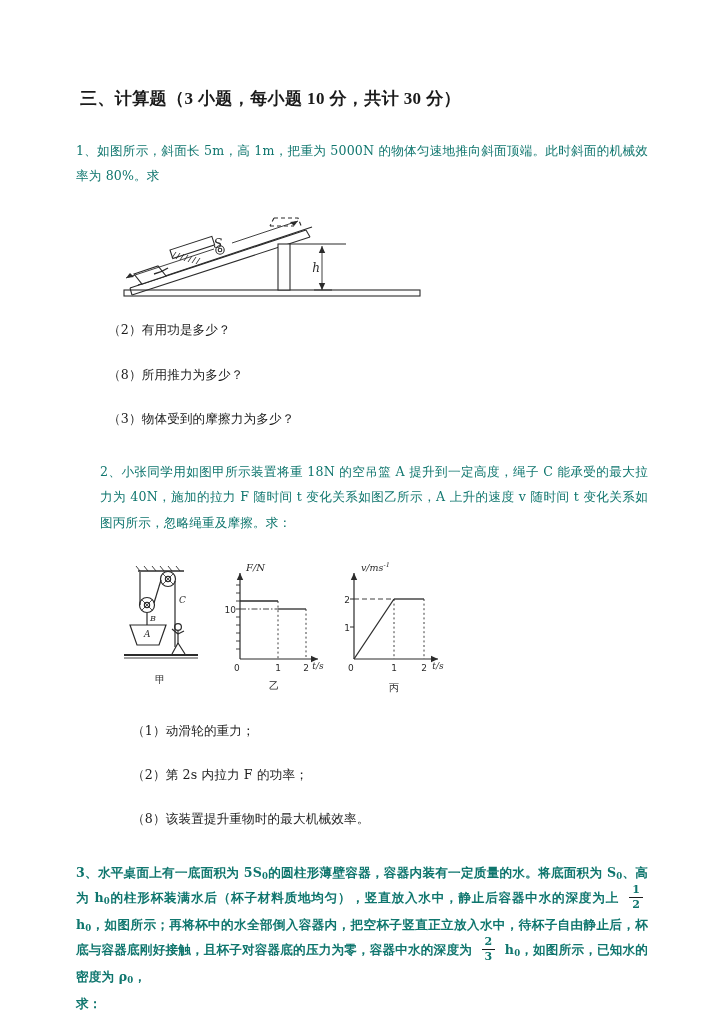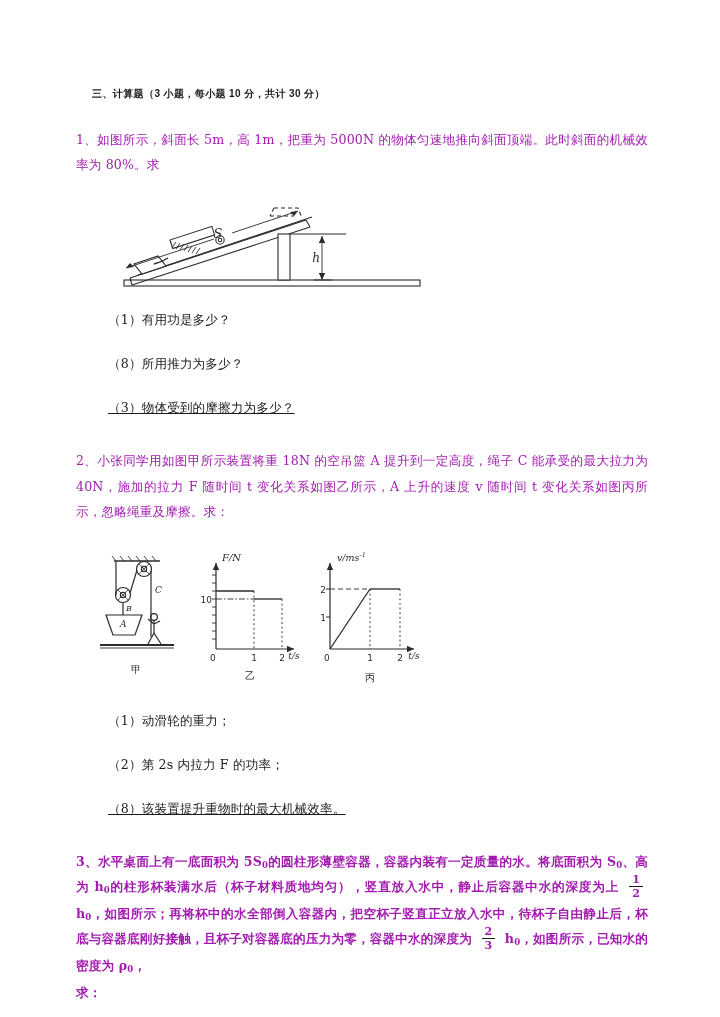"三、计算题（3 小题，每小题 10 分，共计 30" .section-heading { font-family: Liberation Sans, sans-serif -> Liberation Serif, serif; font-size: 10px -> 17px; margin: 0 0 26px 16px -> 0 0 26px 4px }
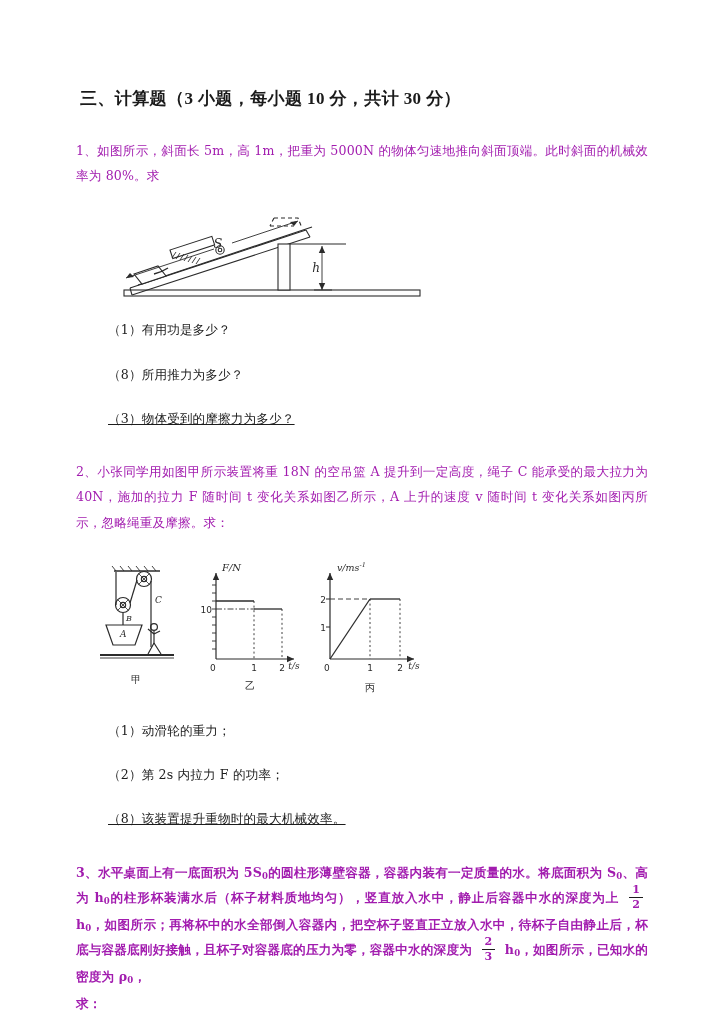"1、如图所示，斜面长 5m，高 1m，把重为 5000N" .q-text { color: #a21caf -> #0f766e }
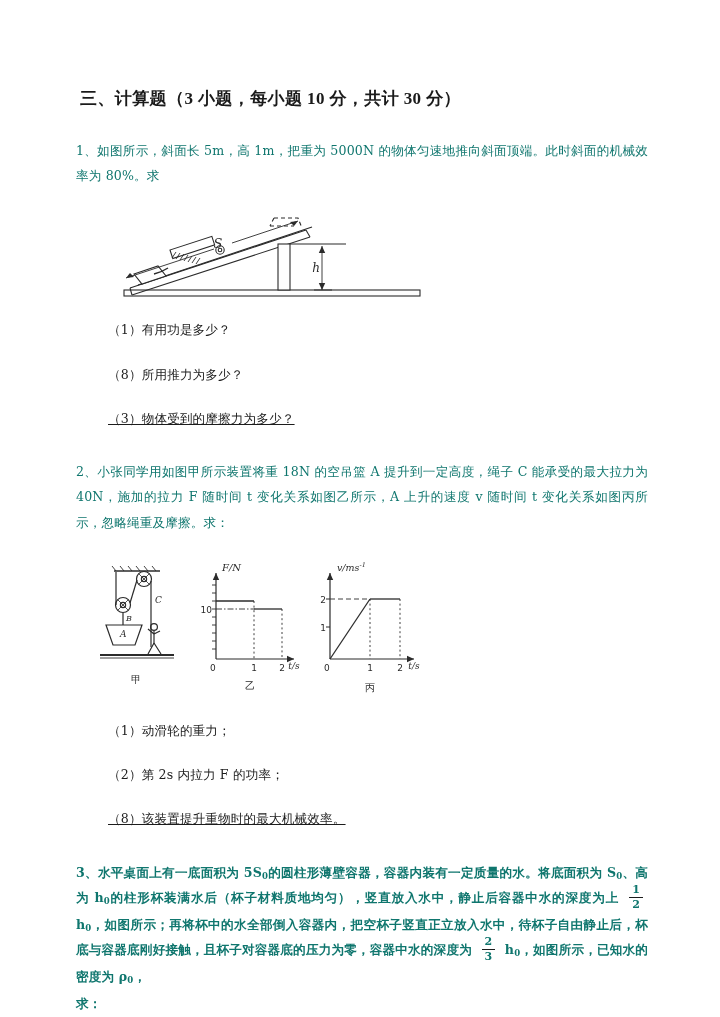"（1）有用功是多少？" li.subq { text: 1 -> 2 }
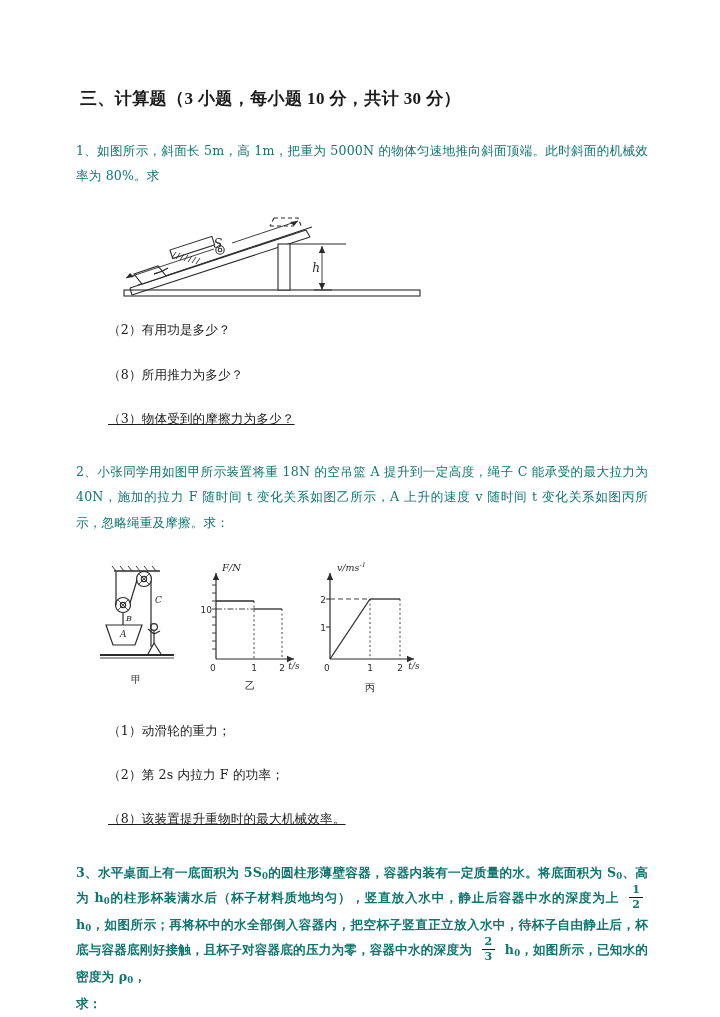"（3）物体受到的摩擦力为多少？" .subq:last-child { text-decoration: underline -> none }
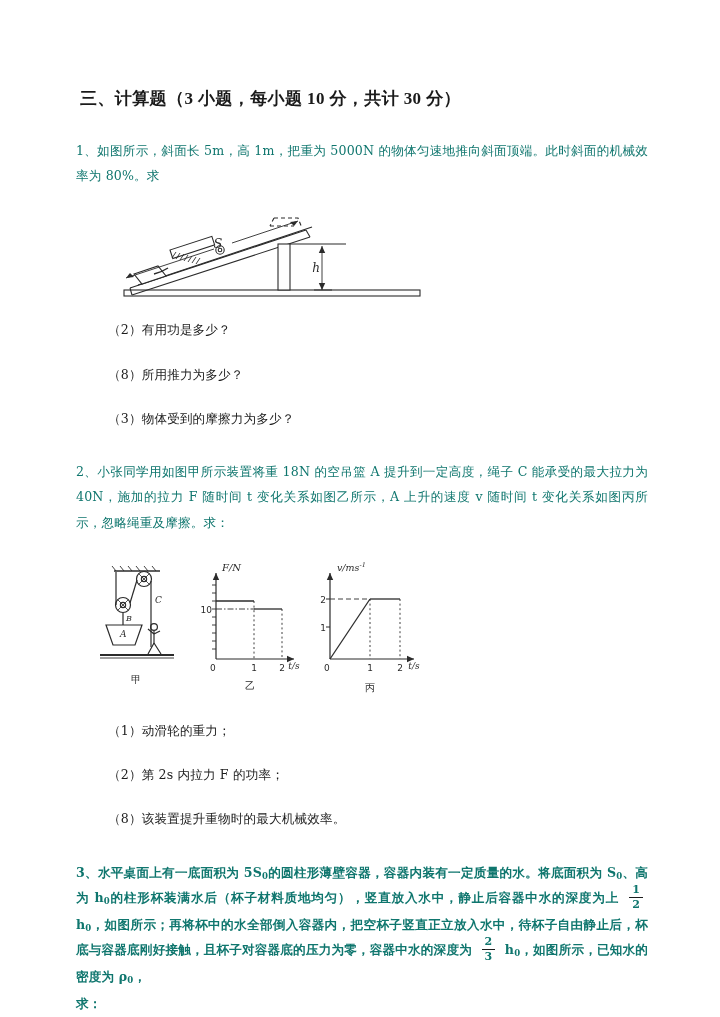"2、小张同学用如图甲所示装置将重 18N 的空吊篮 A 提升到一定高度，绳子" div.q-block { margin-left: none -> 24px }
